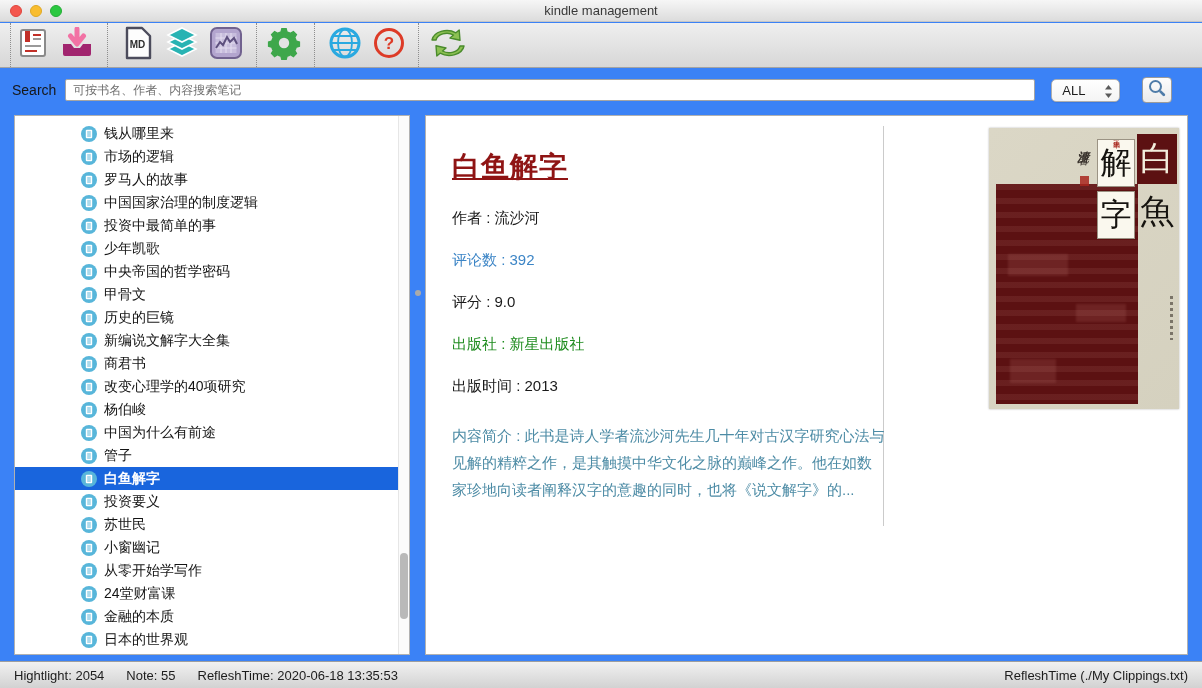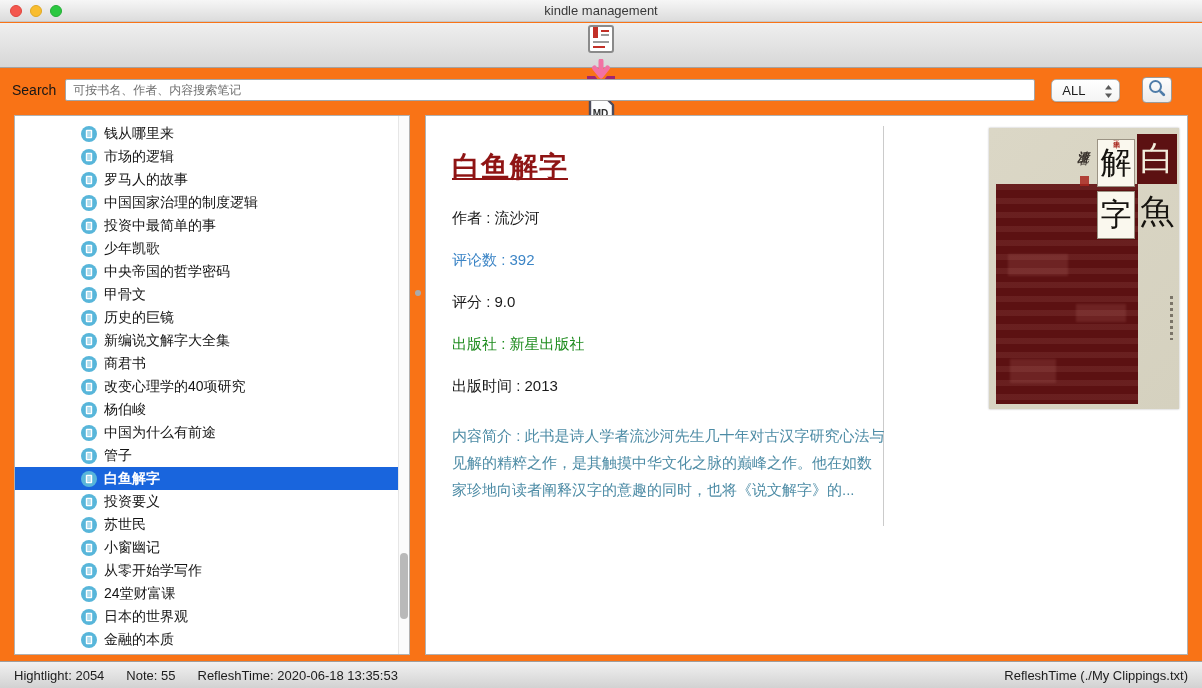"kindle management" .window { background: #f97316 -> #3b82f6 }
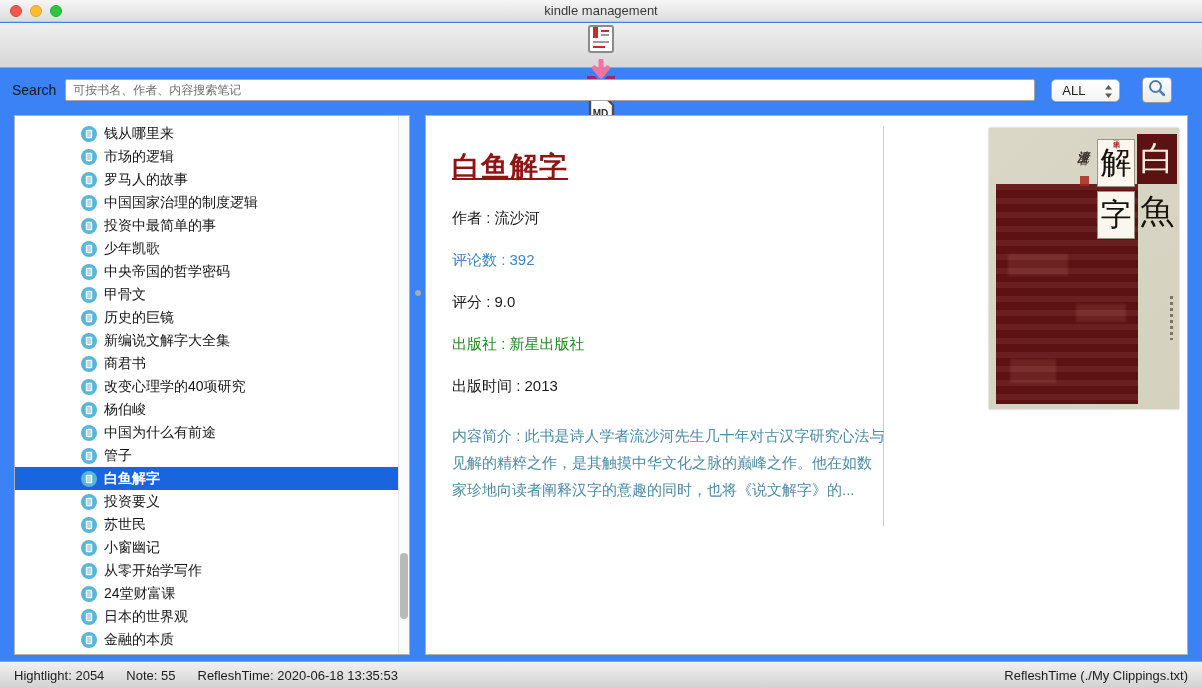"MD" .toolbar { flex-direction: column -> none }
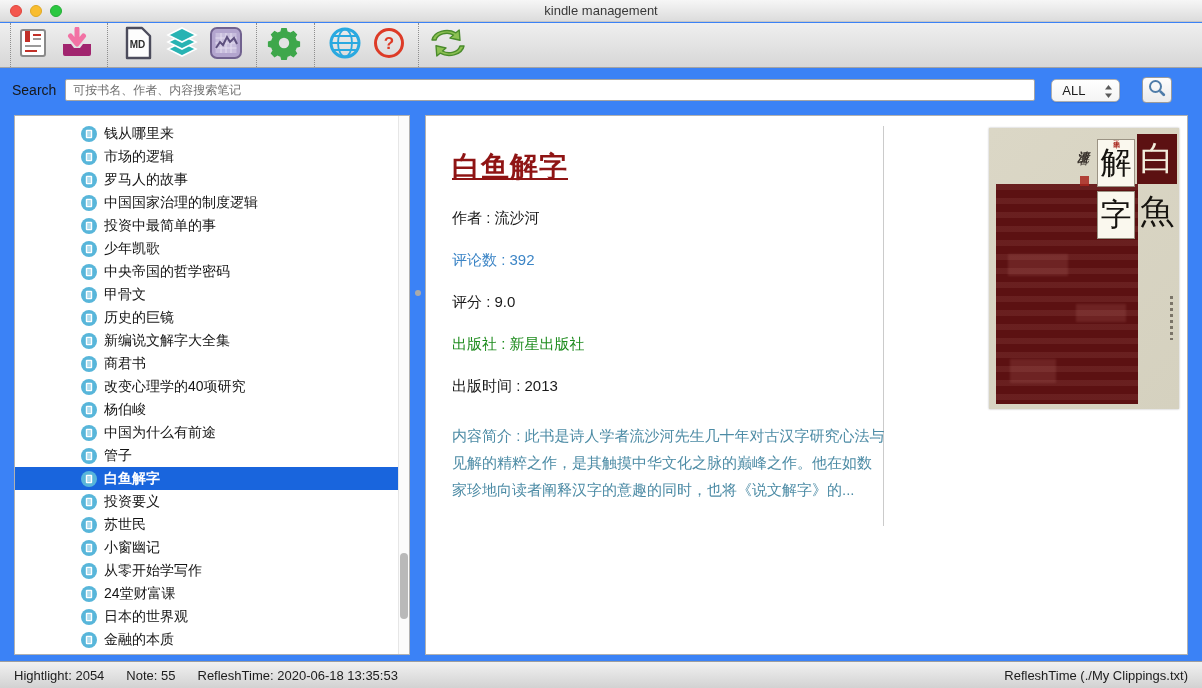"日本的世界观" div.list-row { order: before "金融的本质" -> after "金融的本质" }
